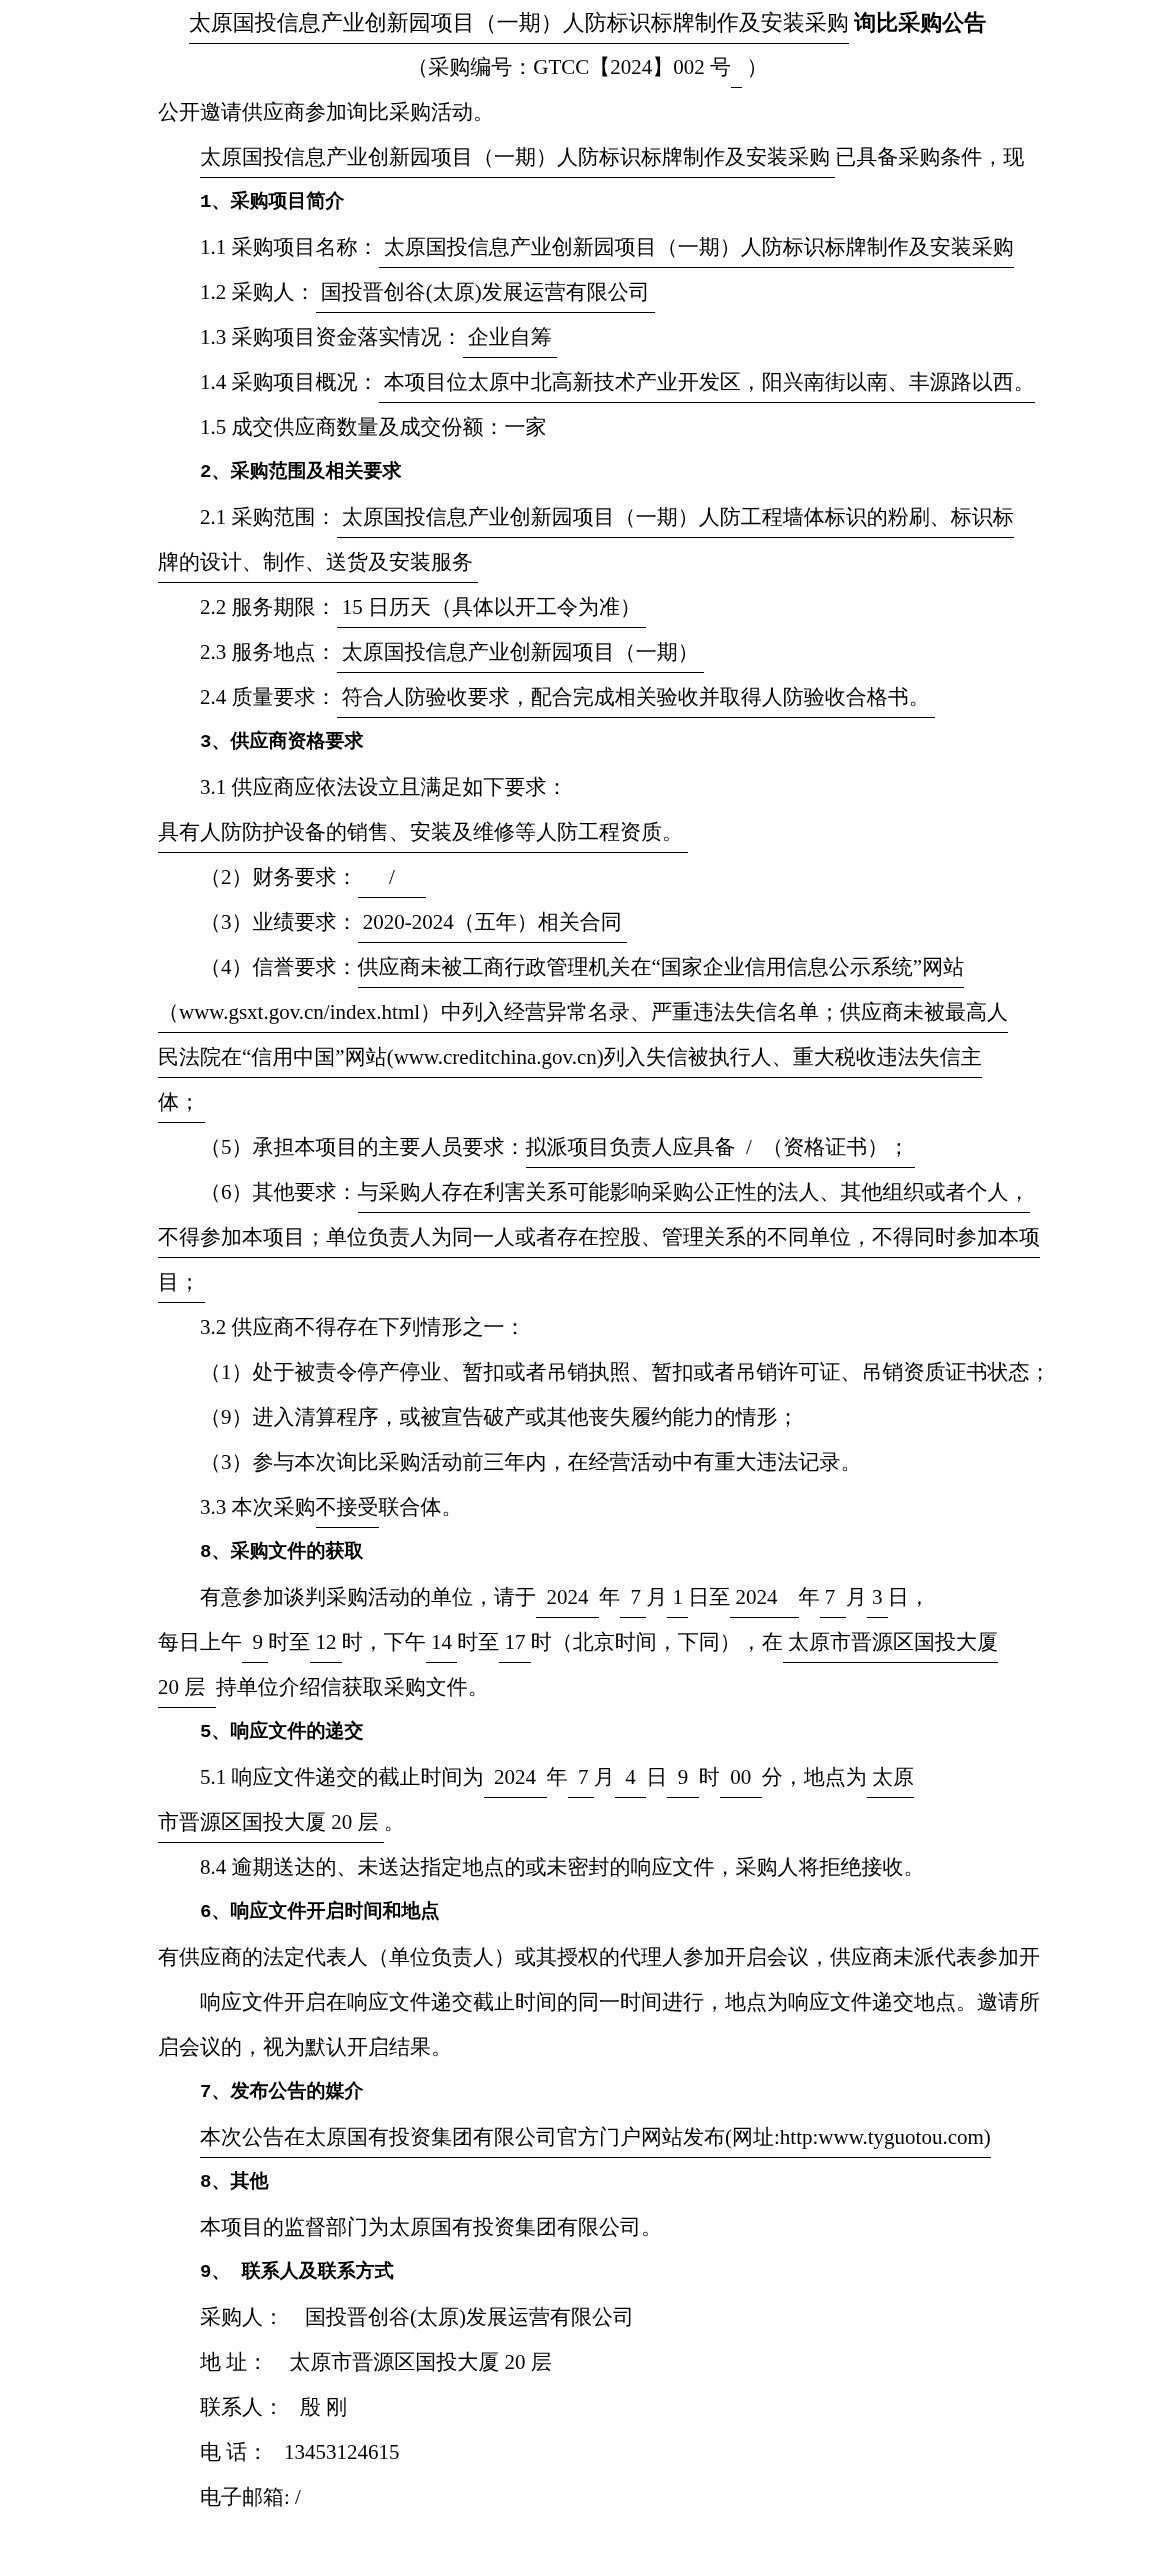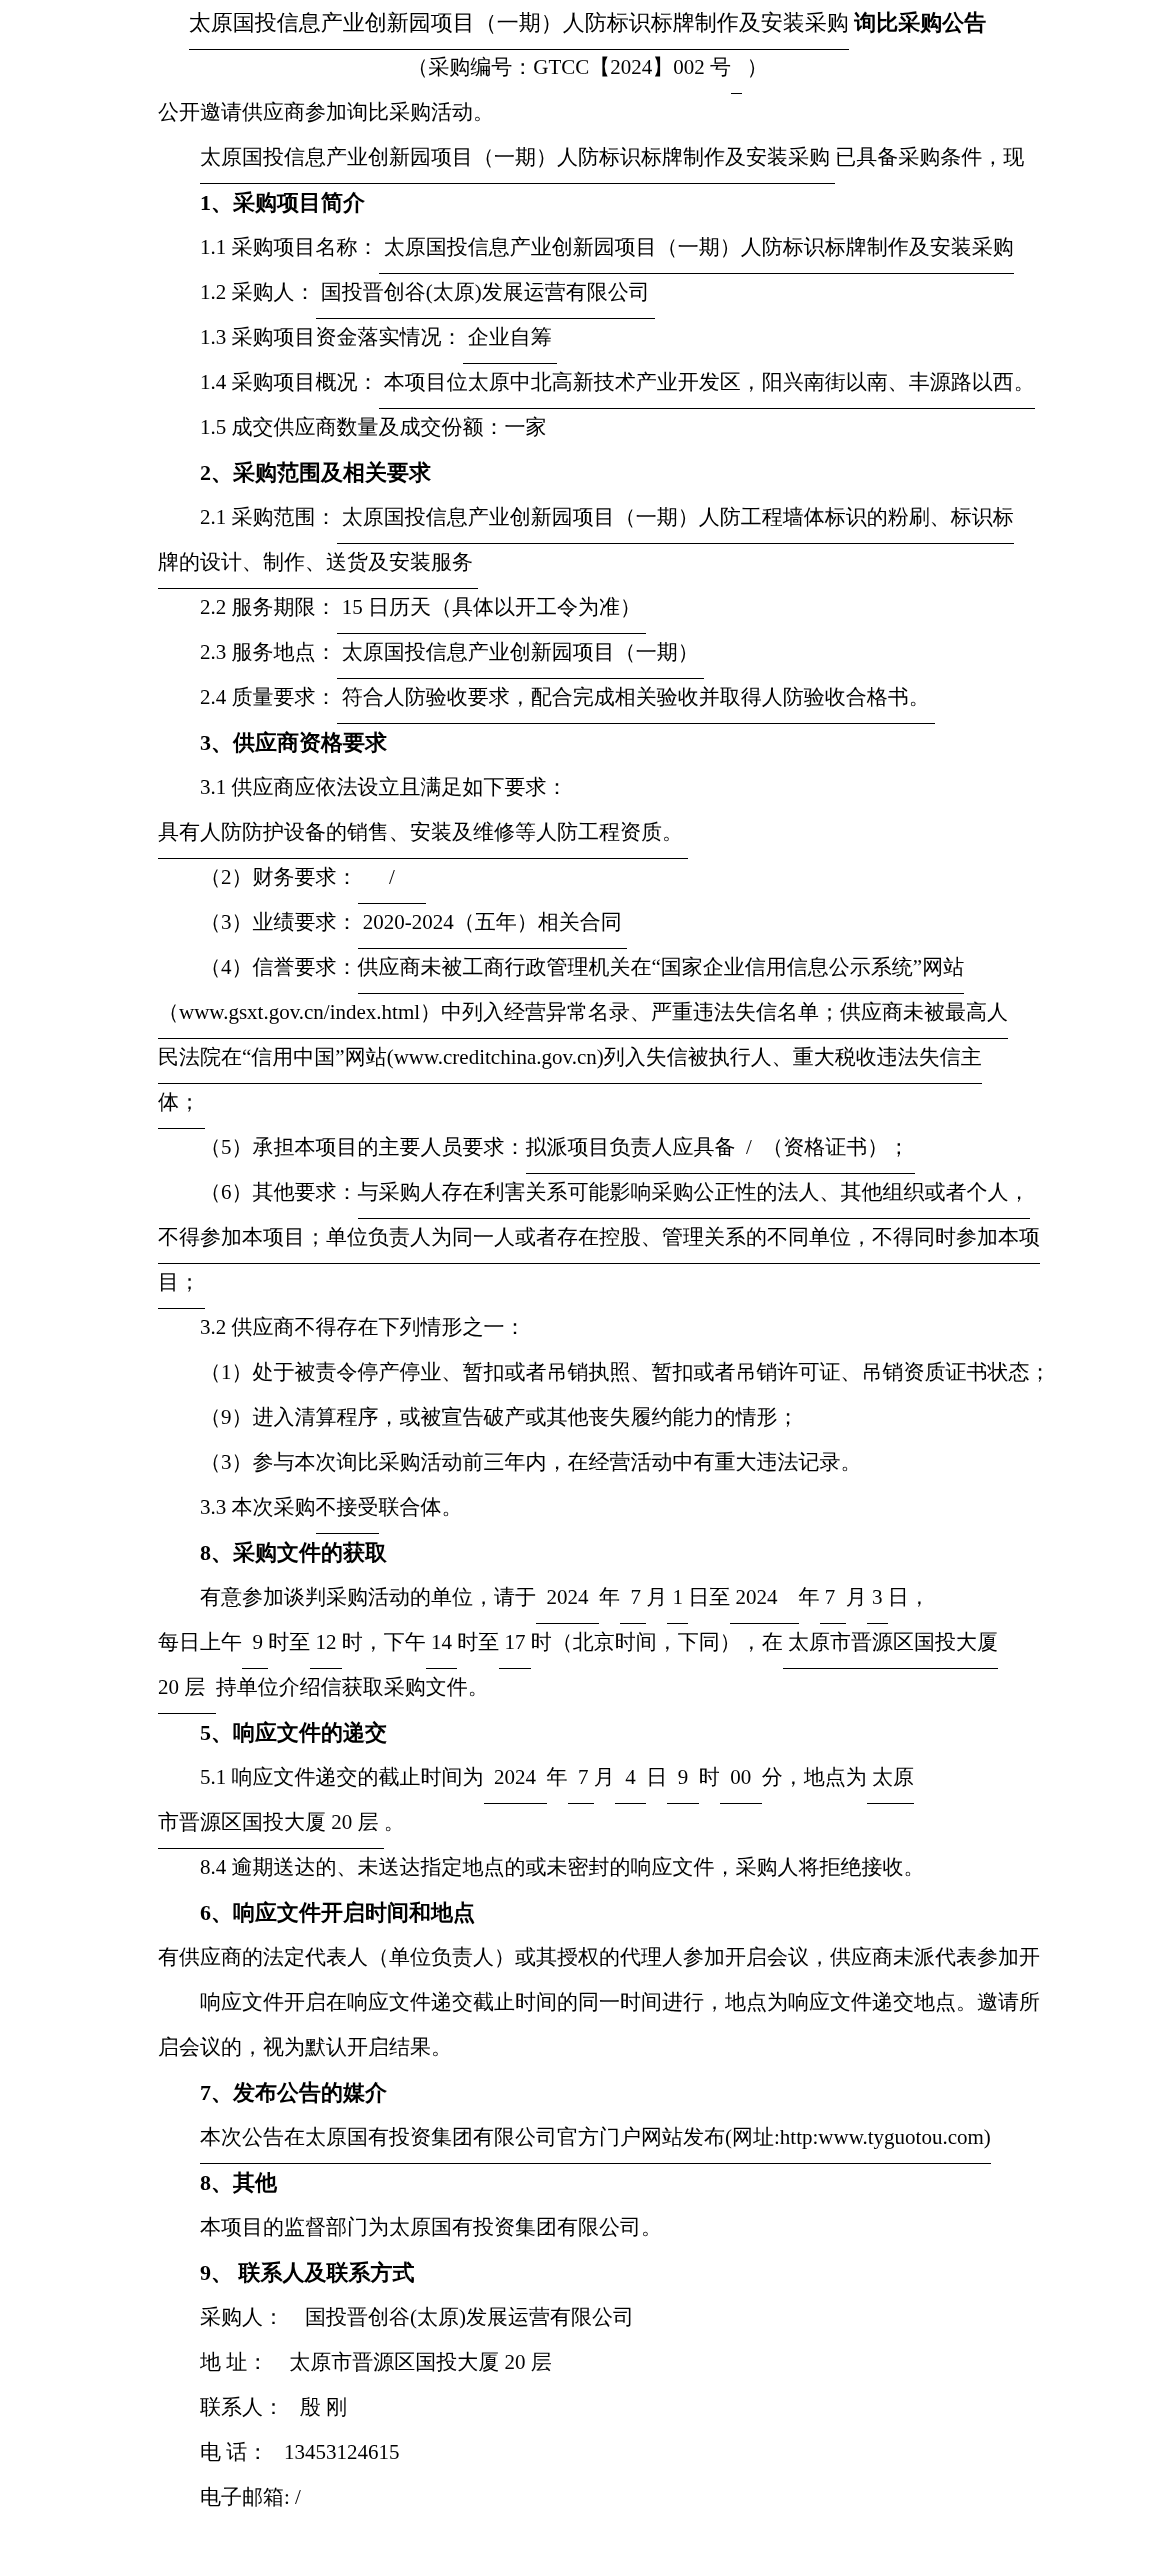"太原国投信息产业创新园项目（一期）人防标识标牌制作及安装采购" .u { padding-bottom: 14px -> 8px }
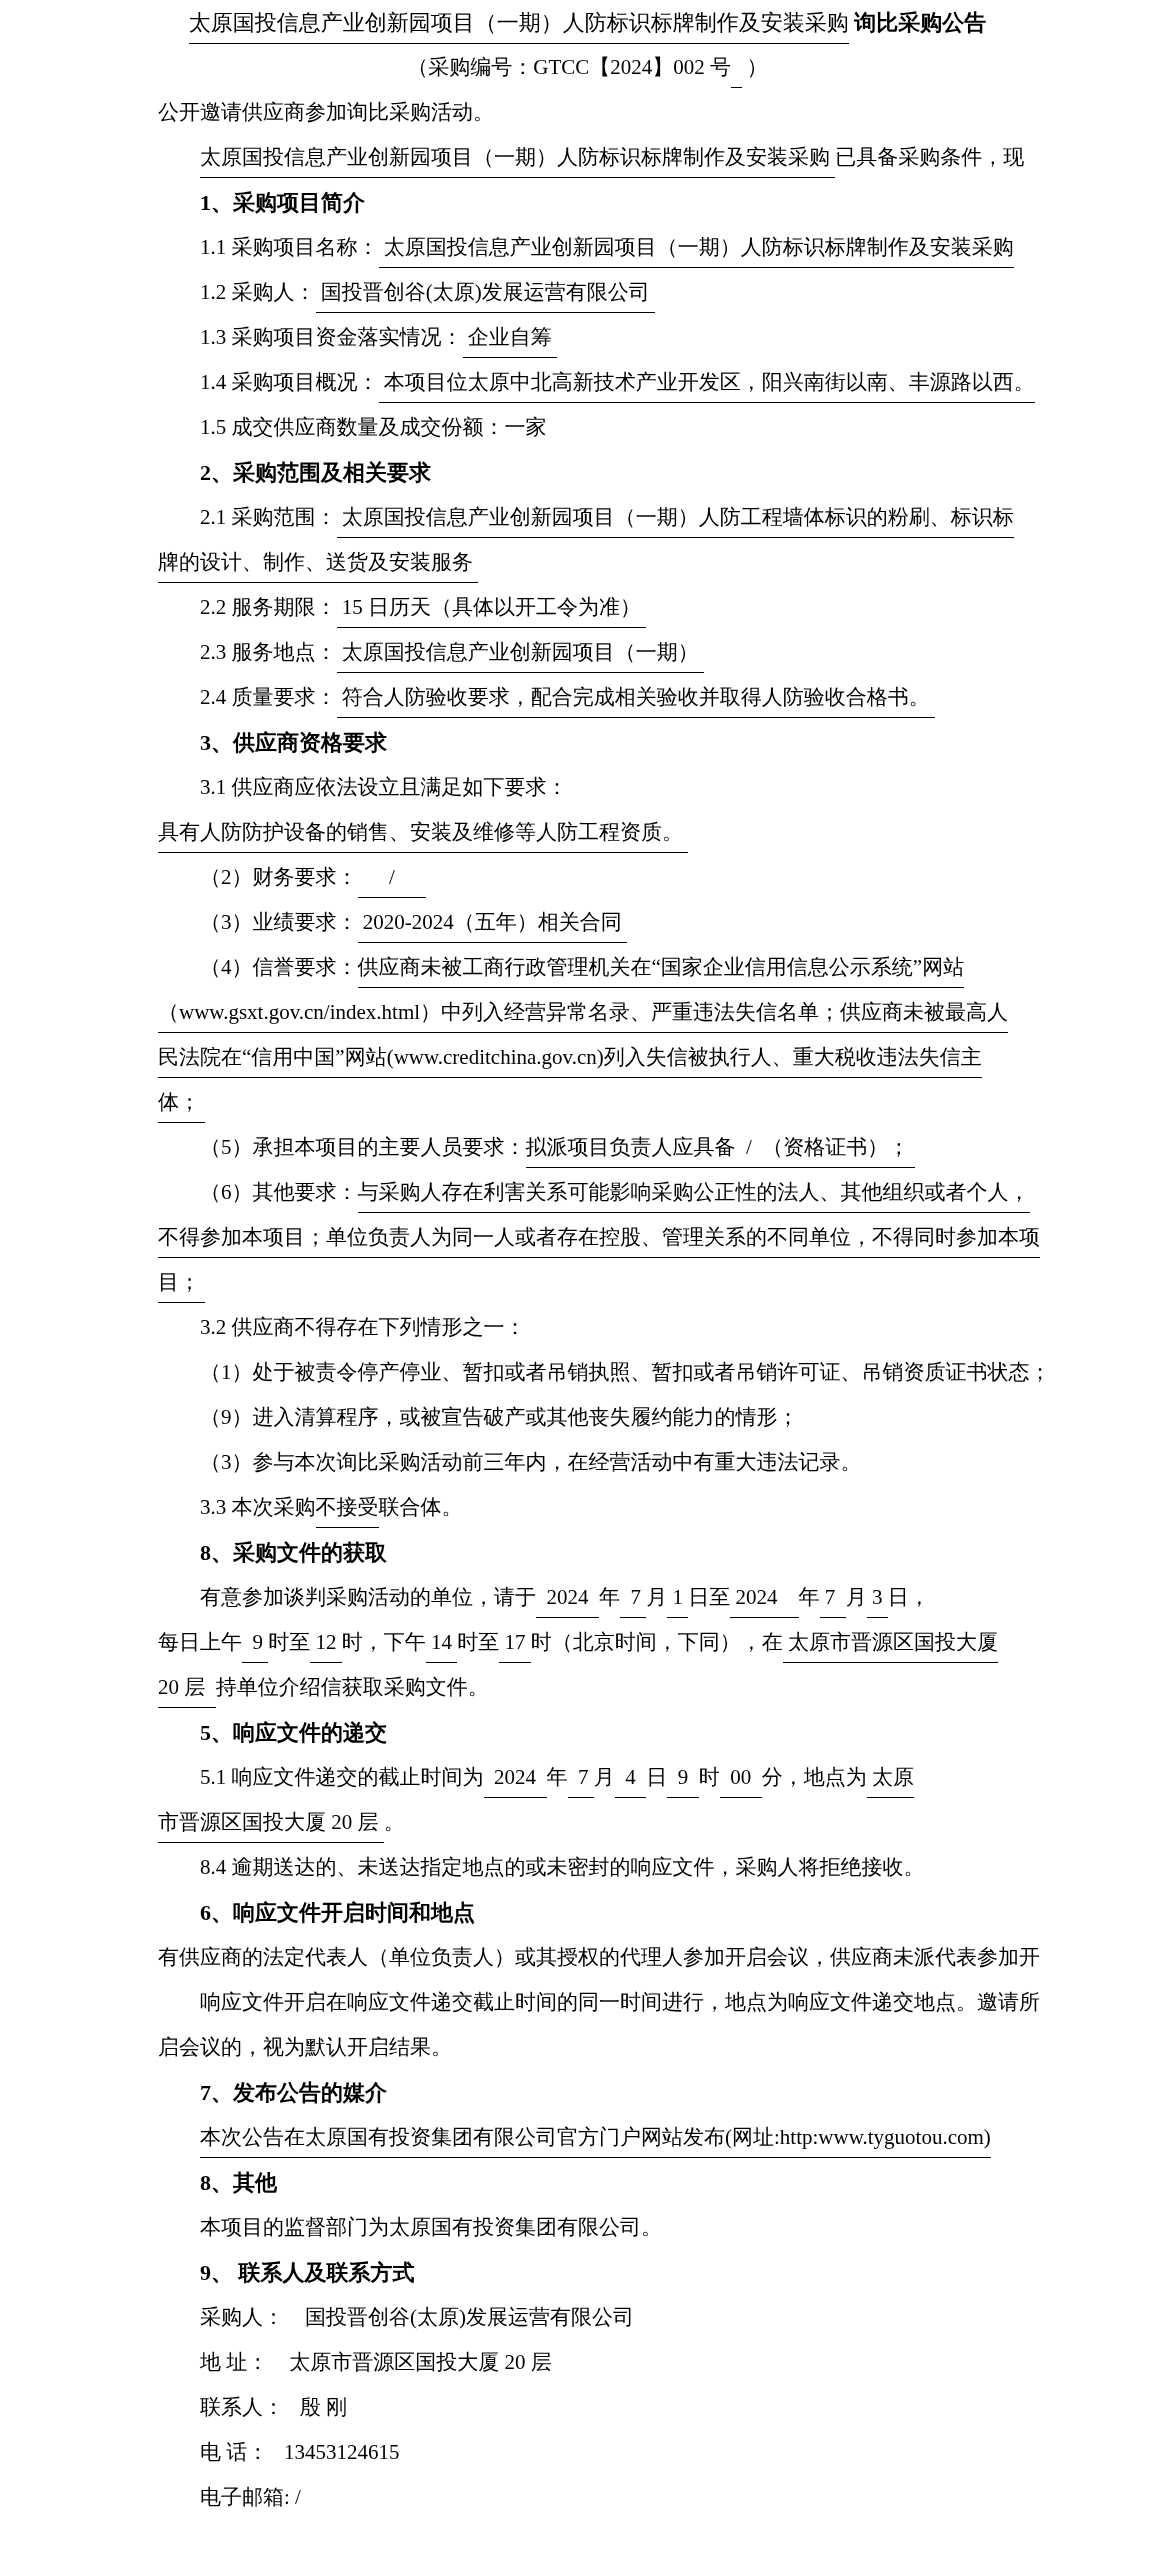"1、采购项目简介" .line.heading { font-family: Liberation Serif, serif -> Liberation Mono, monospace; font-size: 22px -> 19px }
